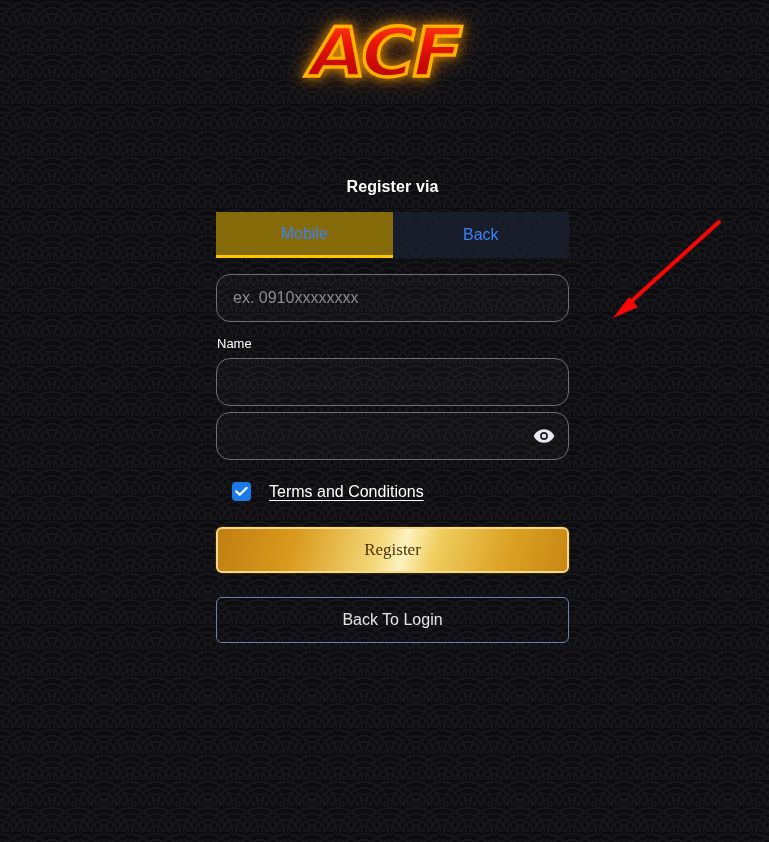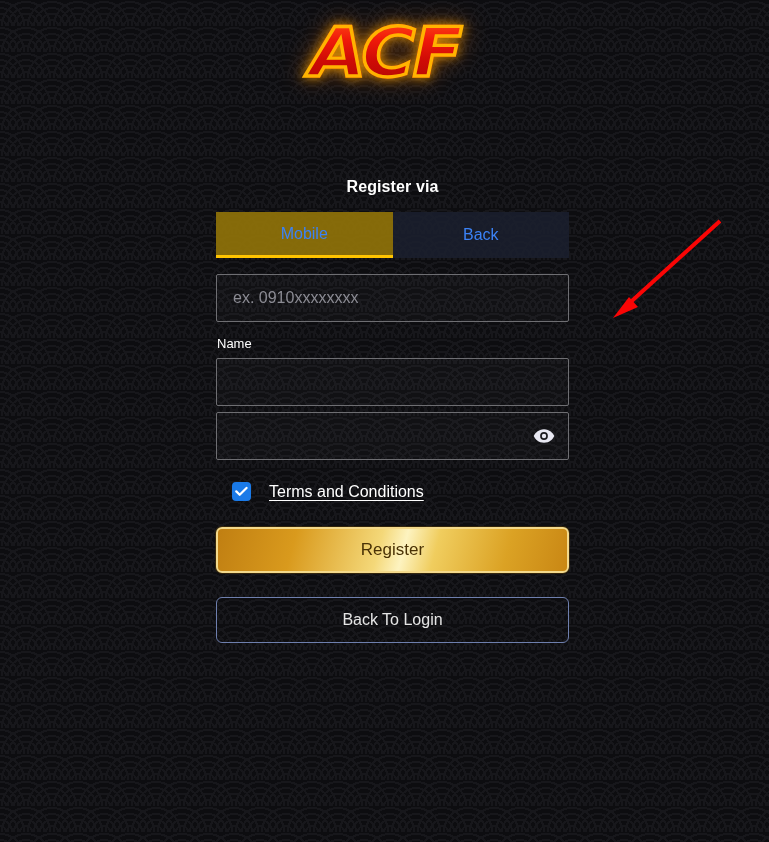"ex. 0910xxxxxxxx" .input-shell { border-radius: 2px -> 14px }
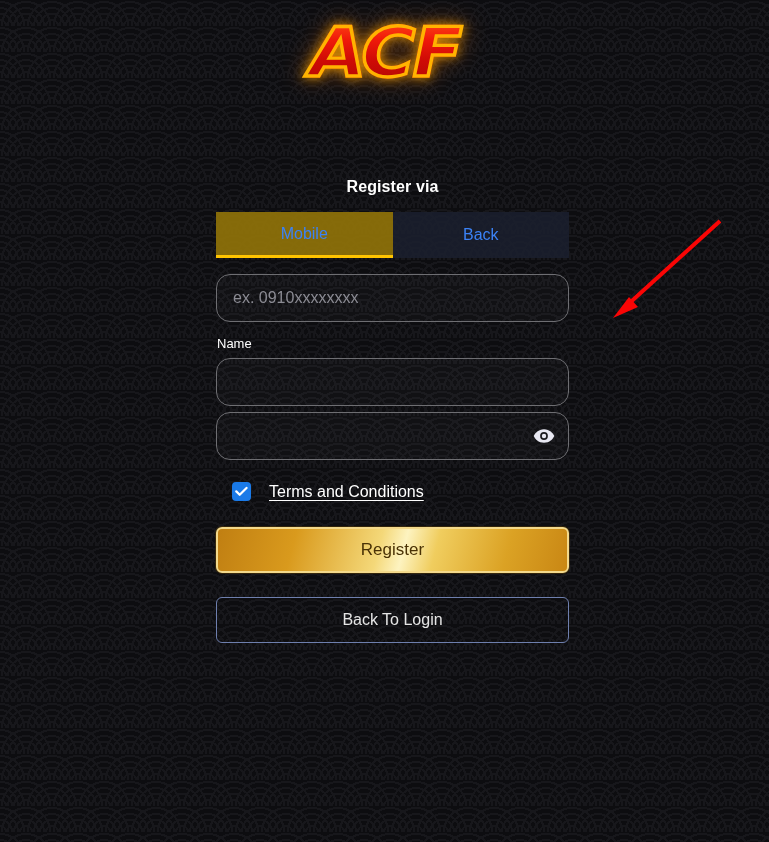"Register" .btn-register { font-family: Liberation Sans, sans-serif -> Liberation Serif, serif }
